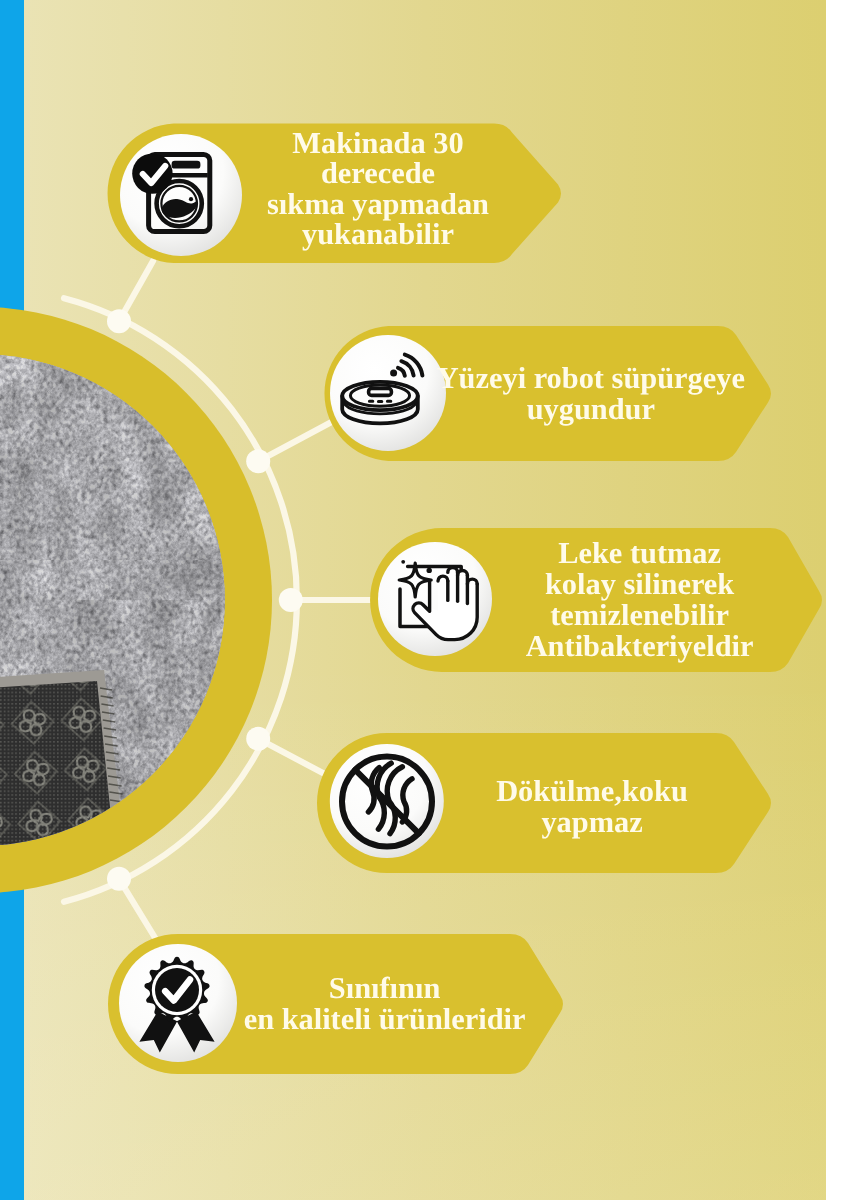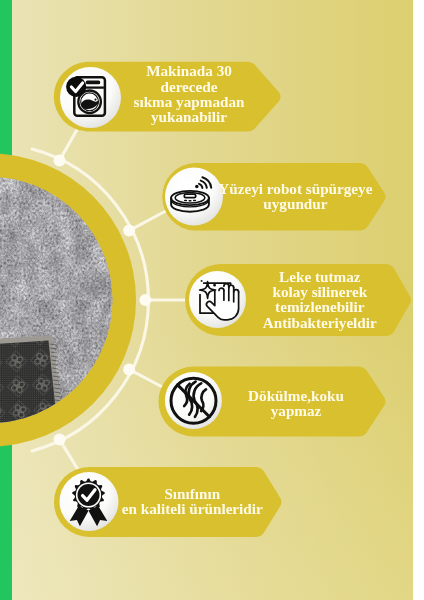"Makinada 30" #stage { background: #22c55e -> #0ea5e9 }
